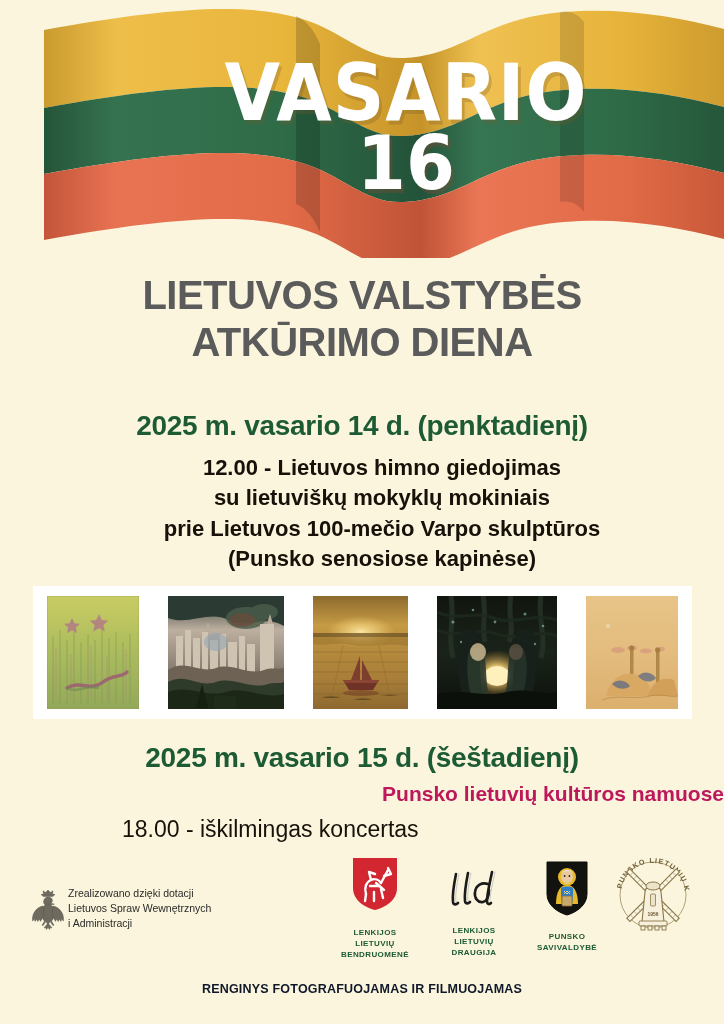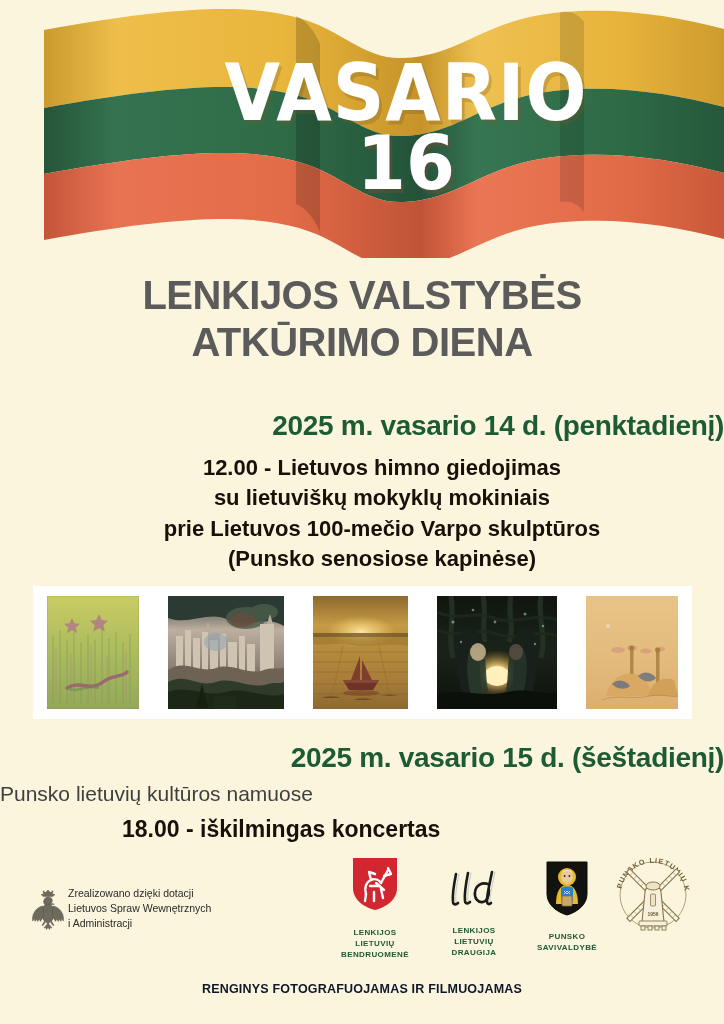"LENKIJOS VALSTYBĖS" span.ln { text: LENKIJOS -> LIETUVOS }
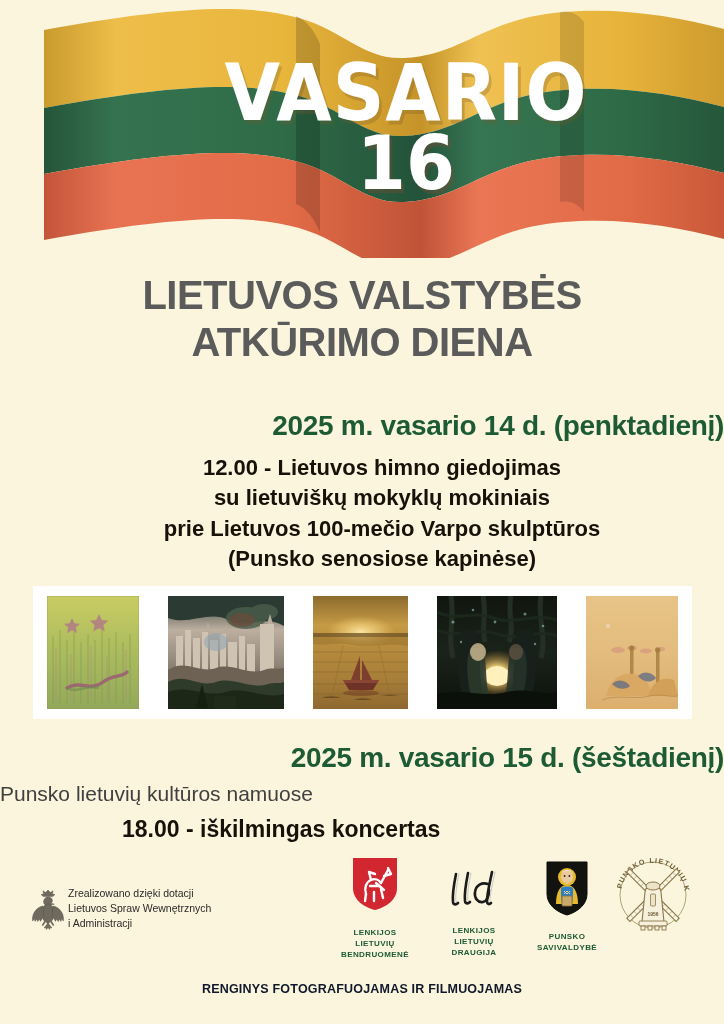"2025 m. vasario 14 d." .date-line { text-align: right -> center }
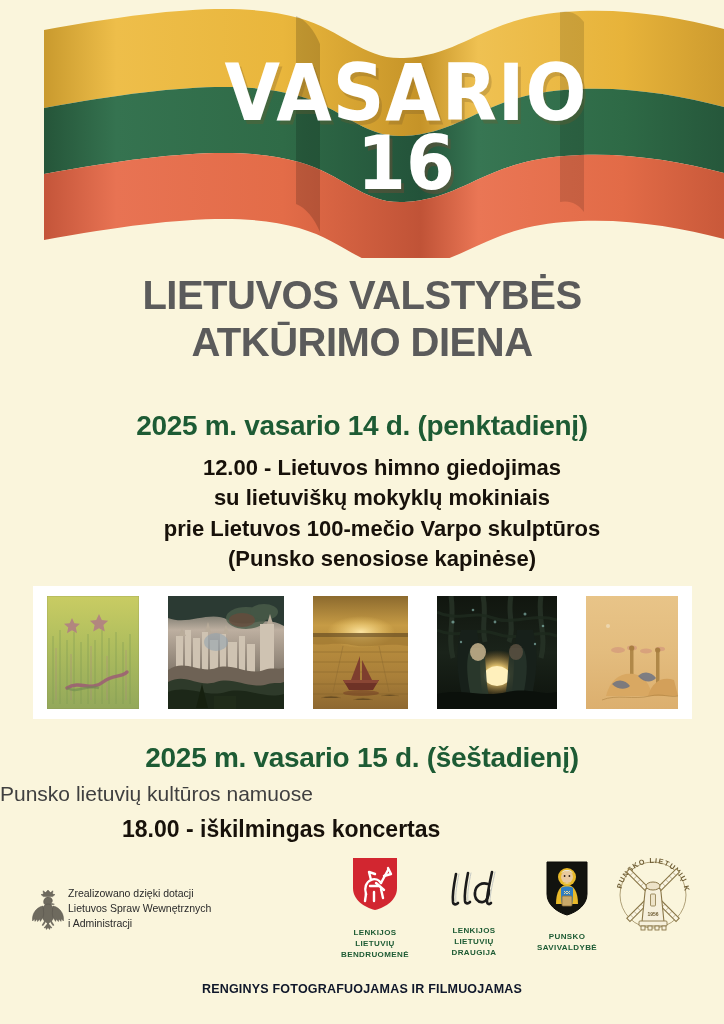"Punsko lietuvių kultūros namuose" .venue { color: #404040 -> #be185d; font-weight: 400 -> 700; text-align: left -> right }
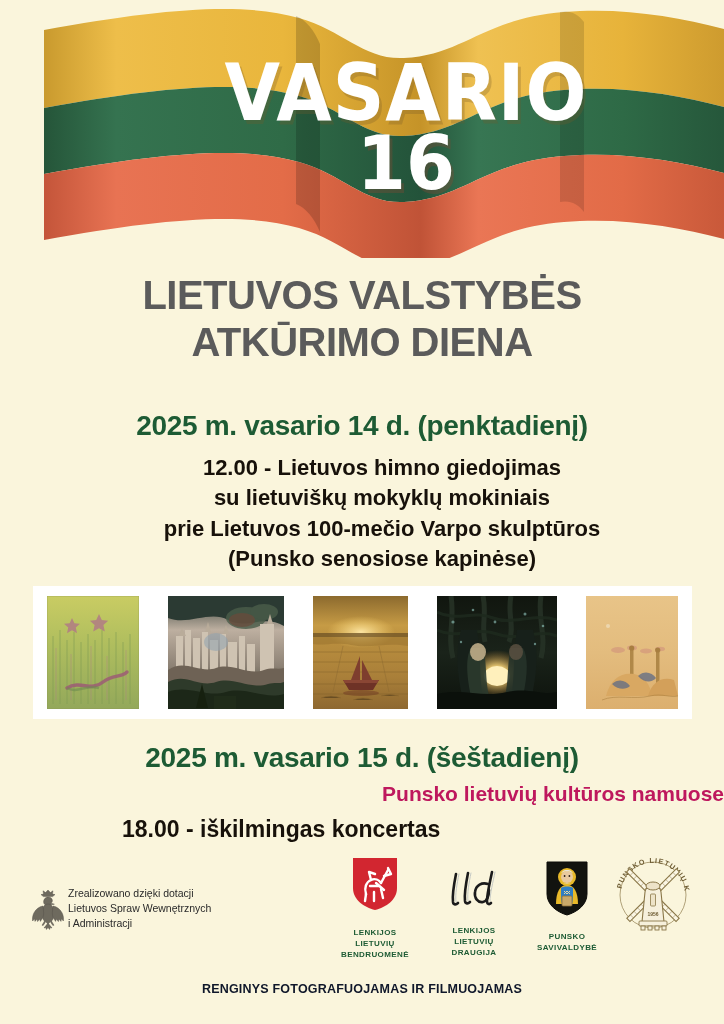"18.00 - iškilmingas koncertas" .concert { font-weight: 700 -> 400 }
